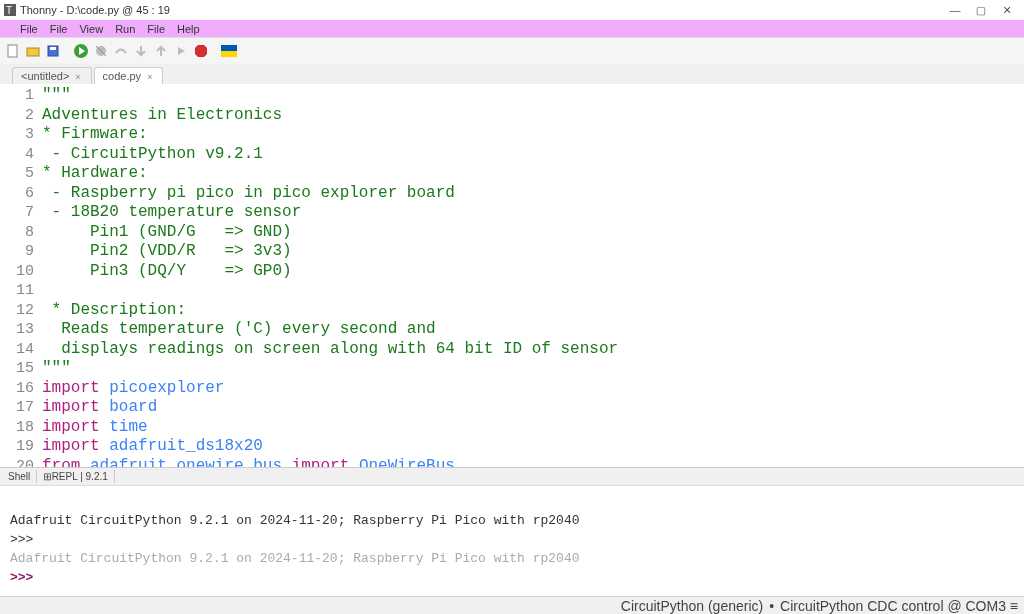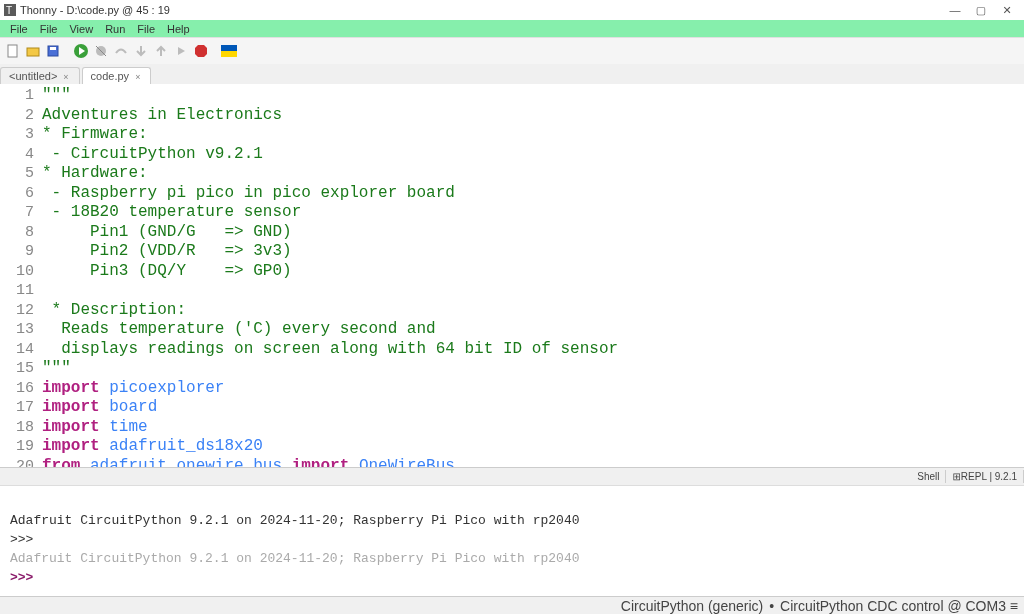"File" .menubar { background: #86efac -> #f0abfc; padding: 0 4px -> 0 14px }
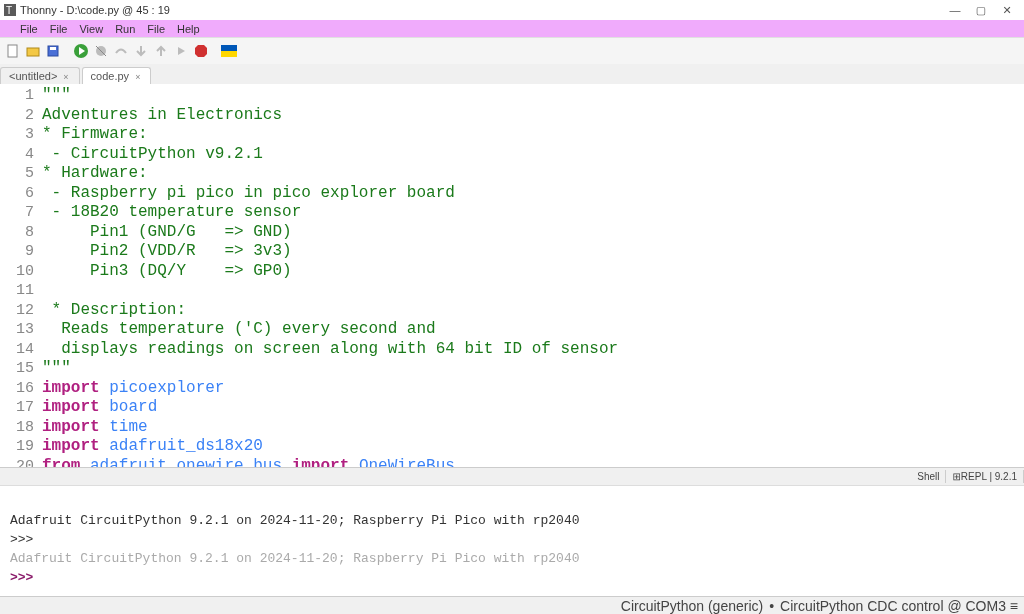"<untitled> ×" .tabs { padding: 0 0 -> 0 12px }
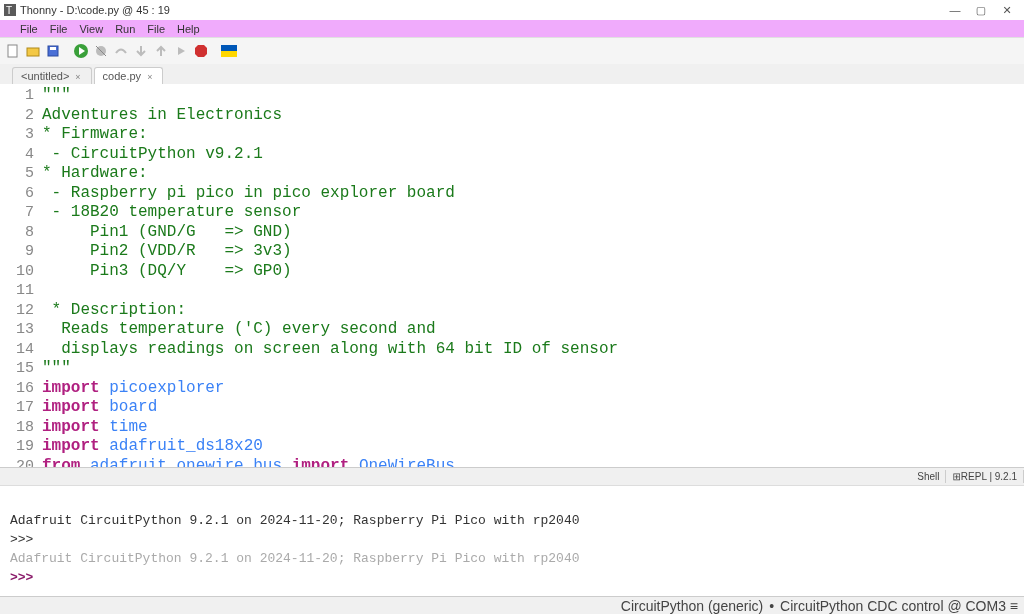"import" .s-kw { font-weight: bold -> normal }
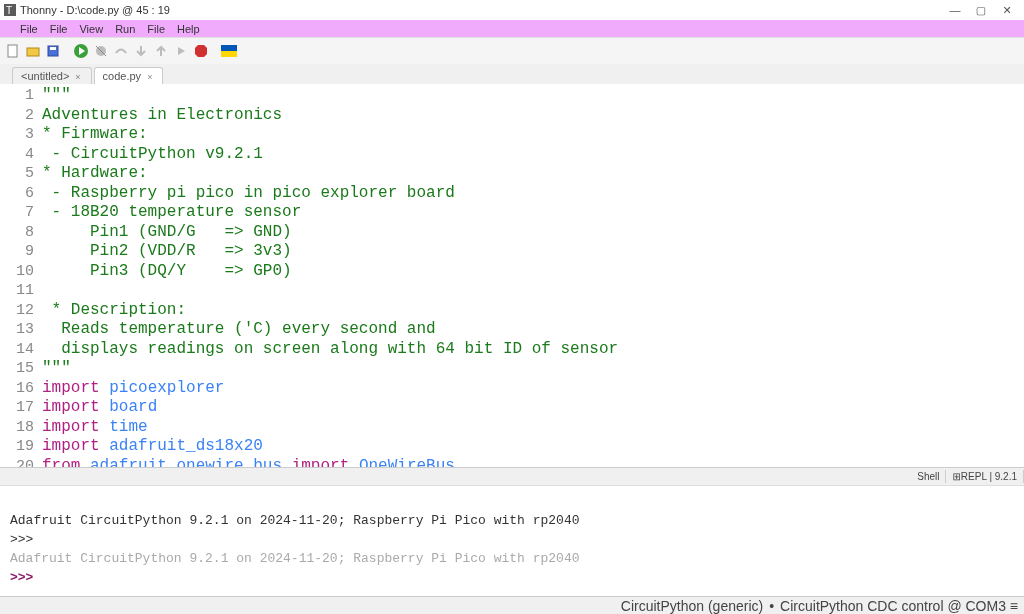"Shell" .shelltabs { justify-content: flex-end -> none }
